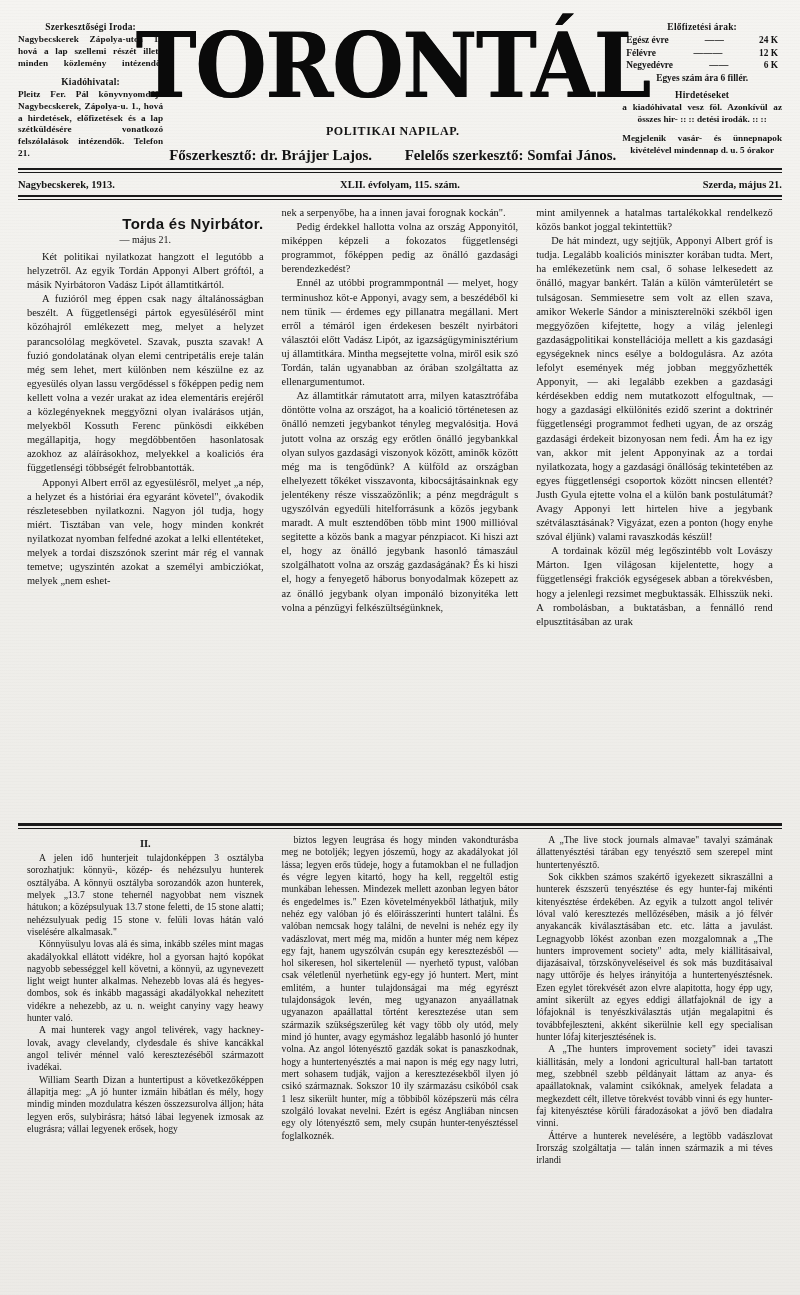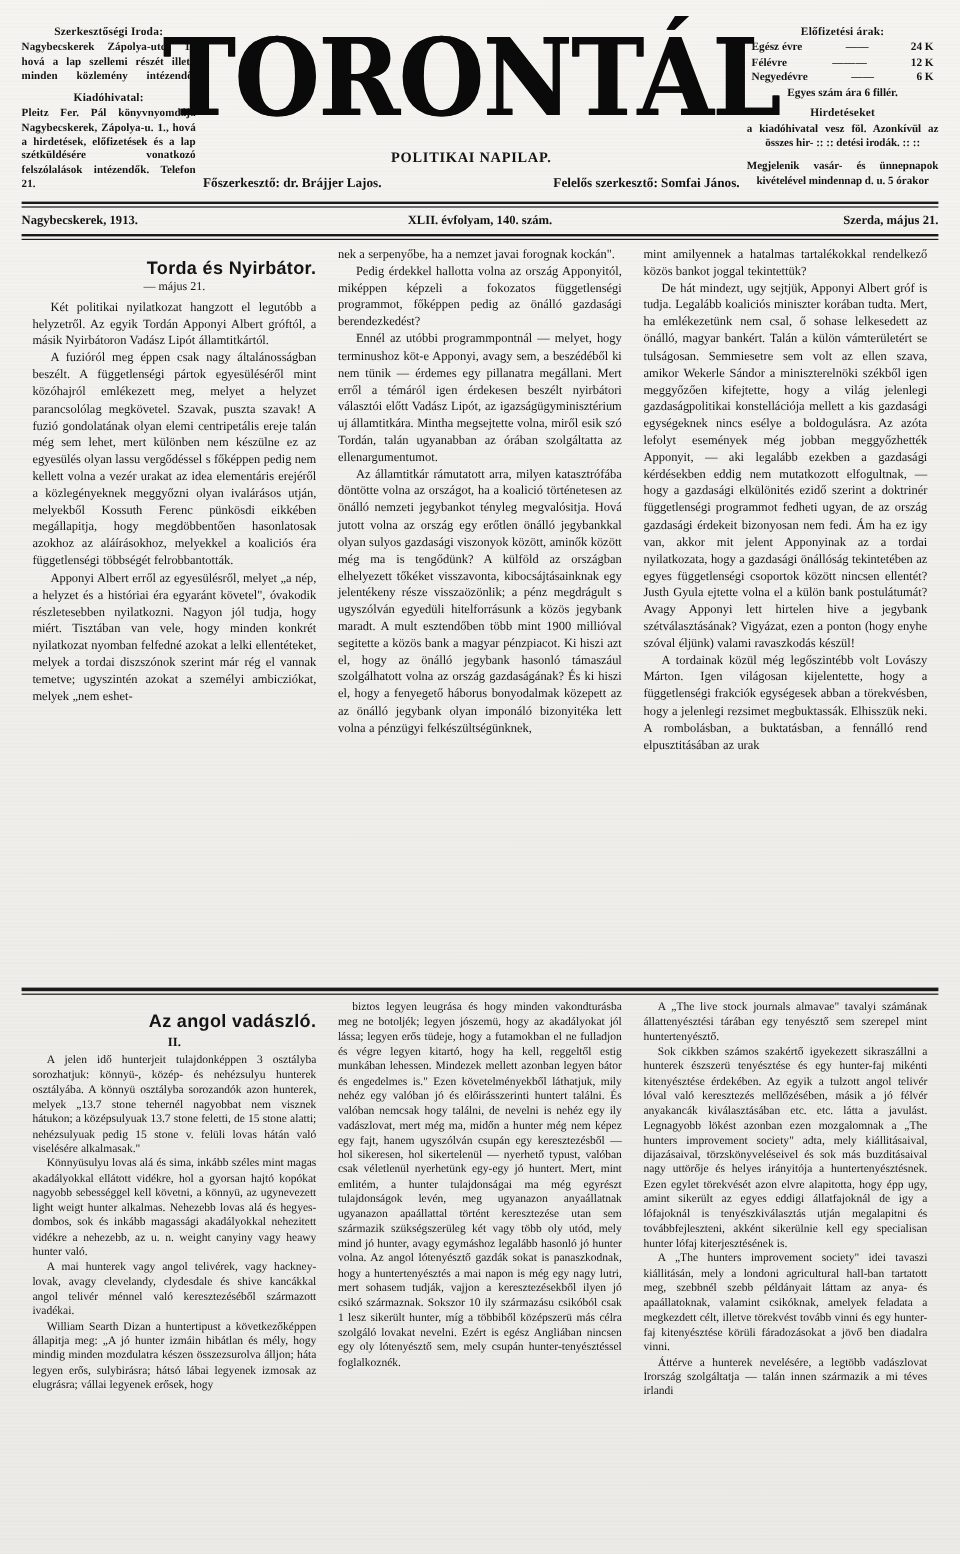"Főszerkesztő: dr. Brájjer Lajos." .editors { font-size: 11px -> 15px }
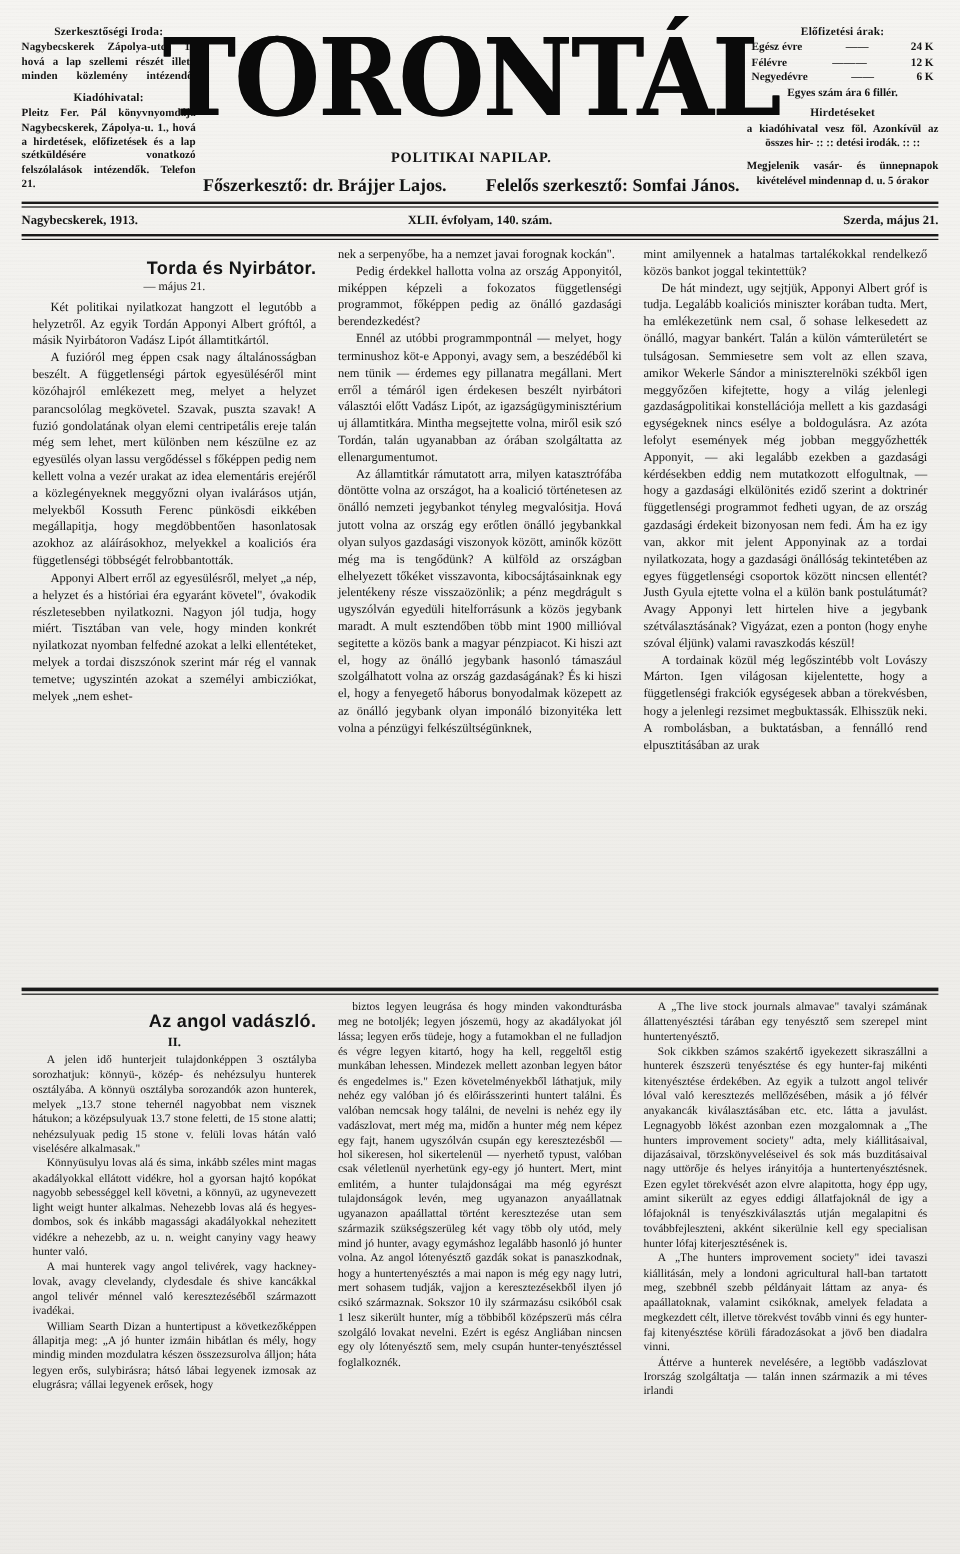"XLII. évfolyam, 140. szám." div.ib-mid { text: 140 -> 115 }
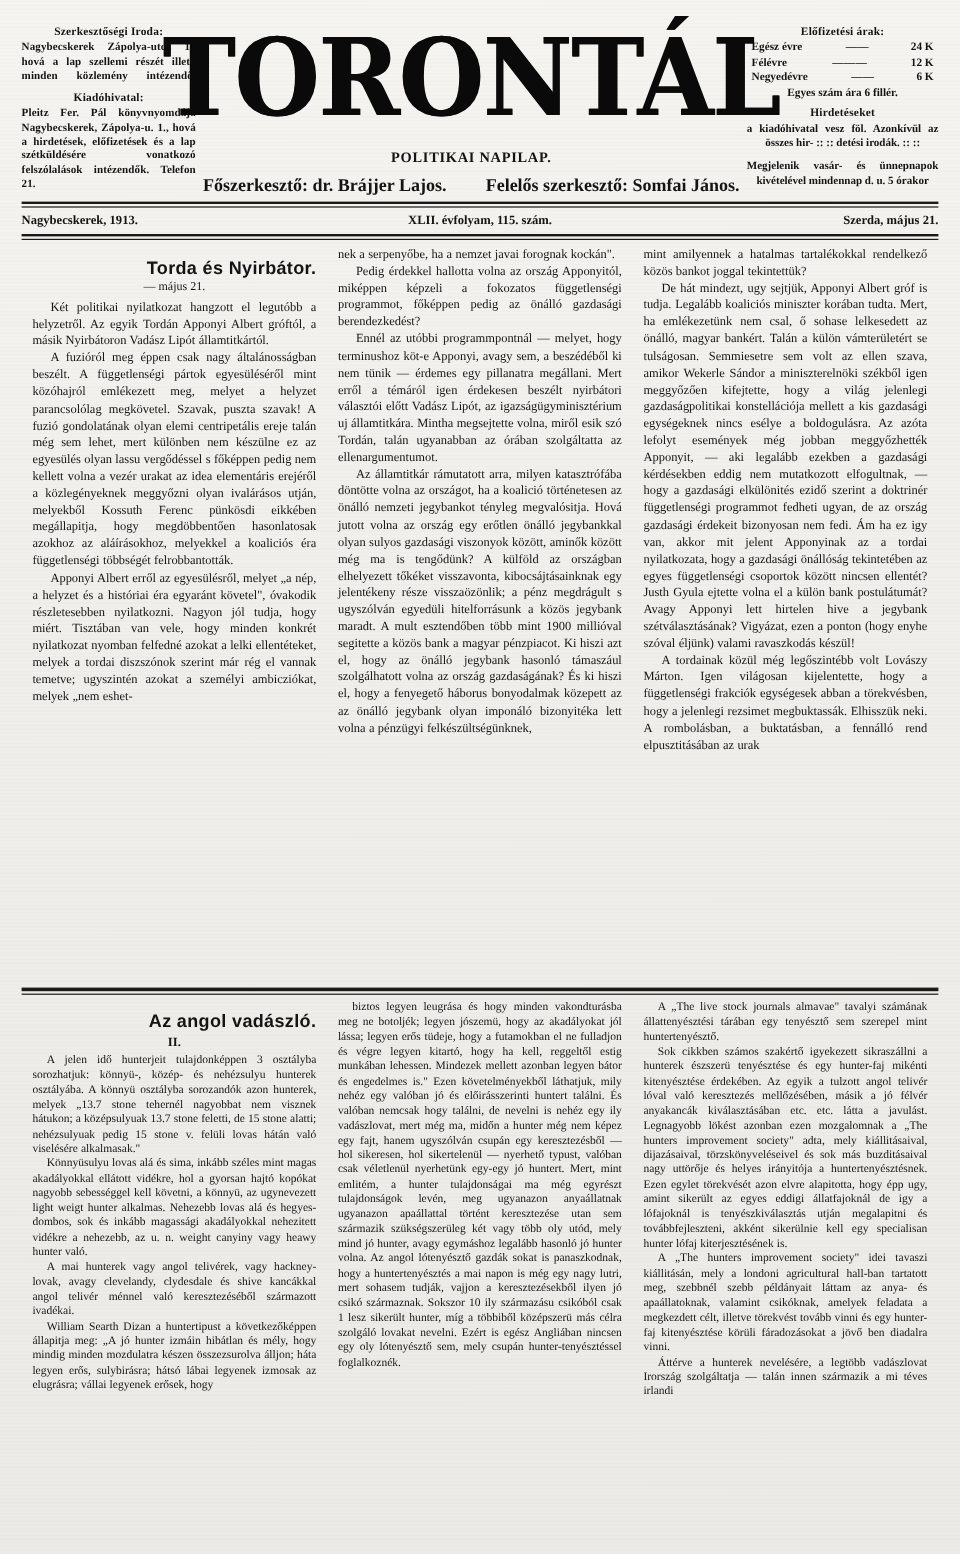"nek a serpenyőbe, ha a" p.body { text: nemzet -> innen }
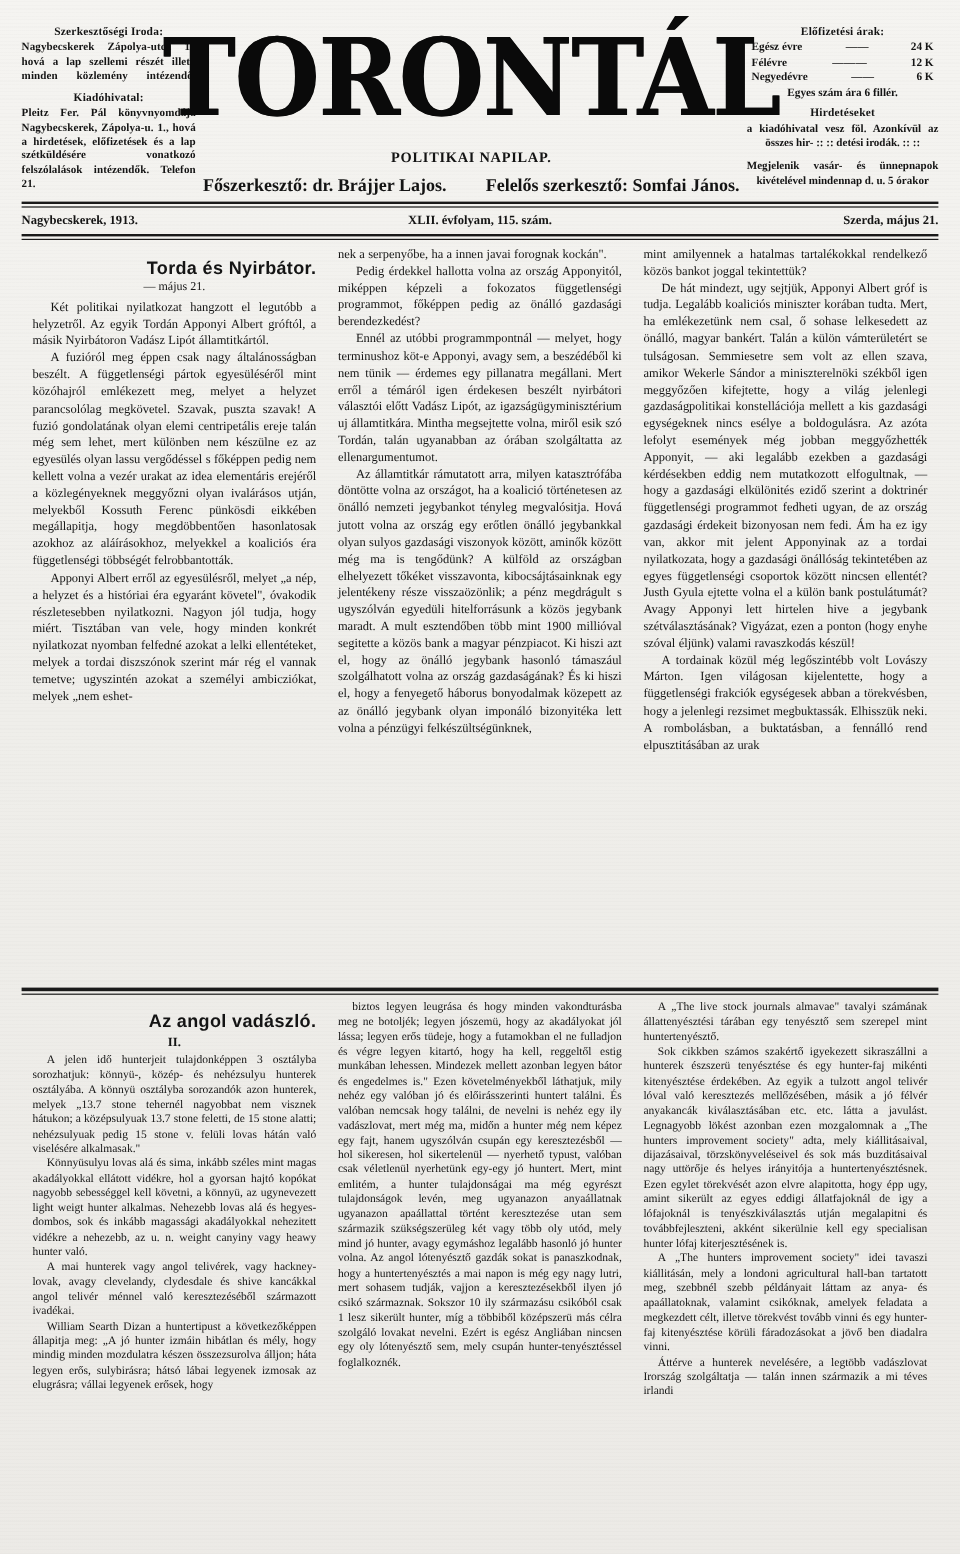"Az angol vadászló." div.art-title { html: <div>Az angol vadászló.</div> -> none }
